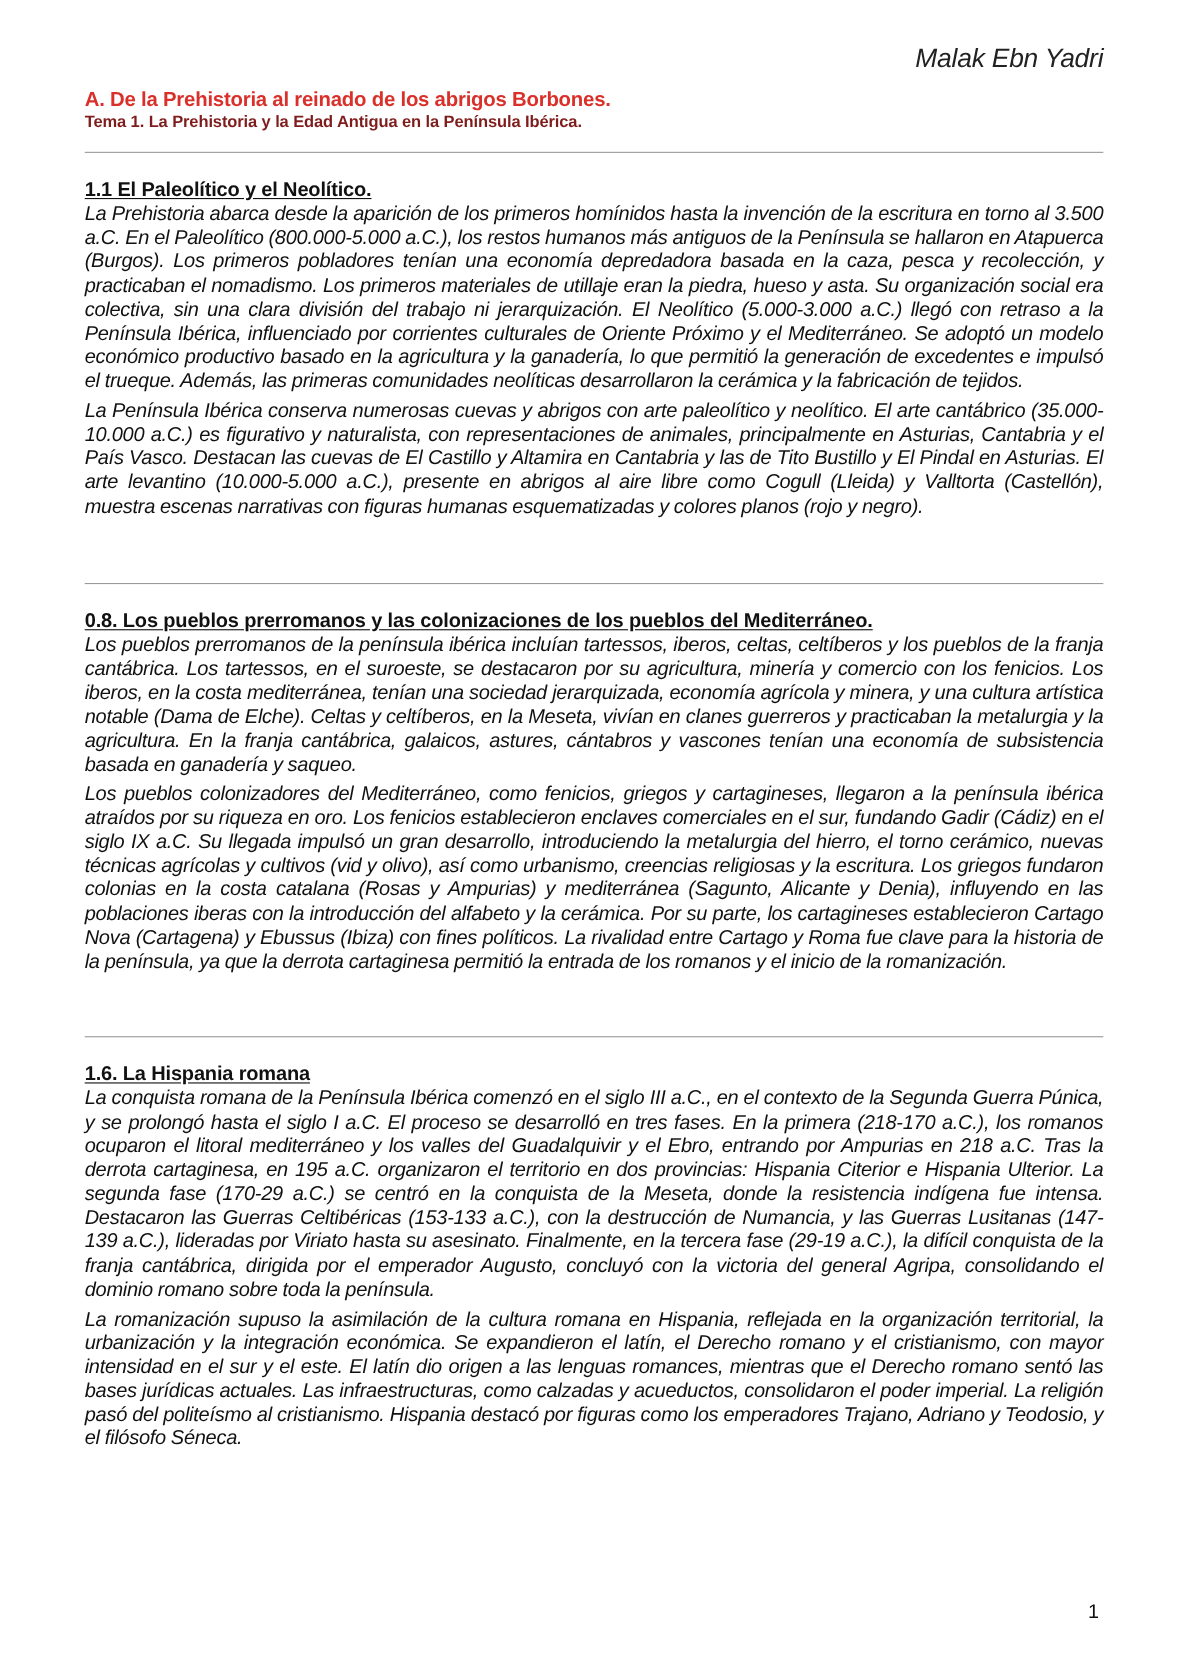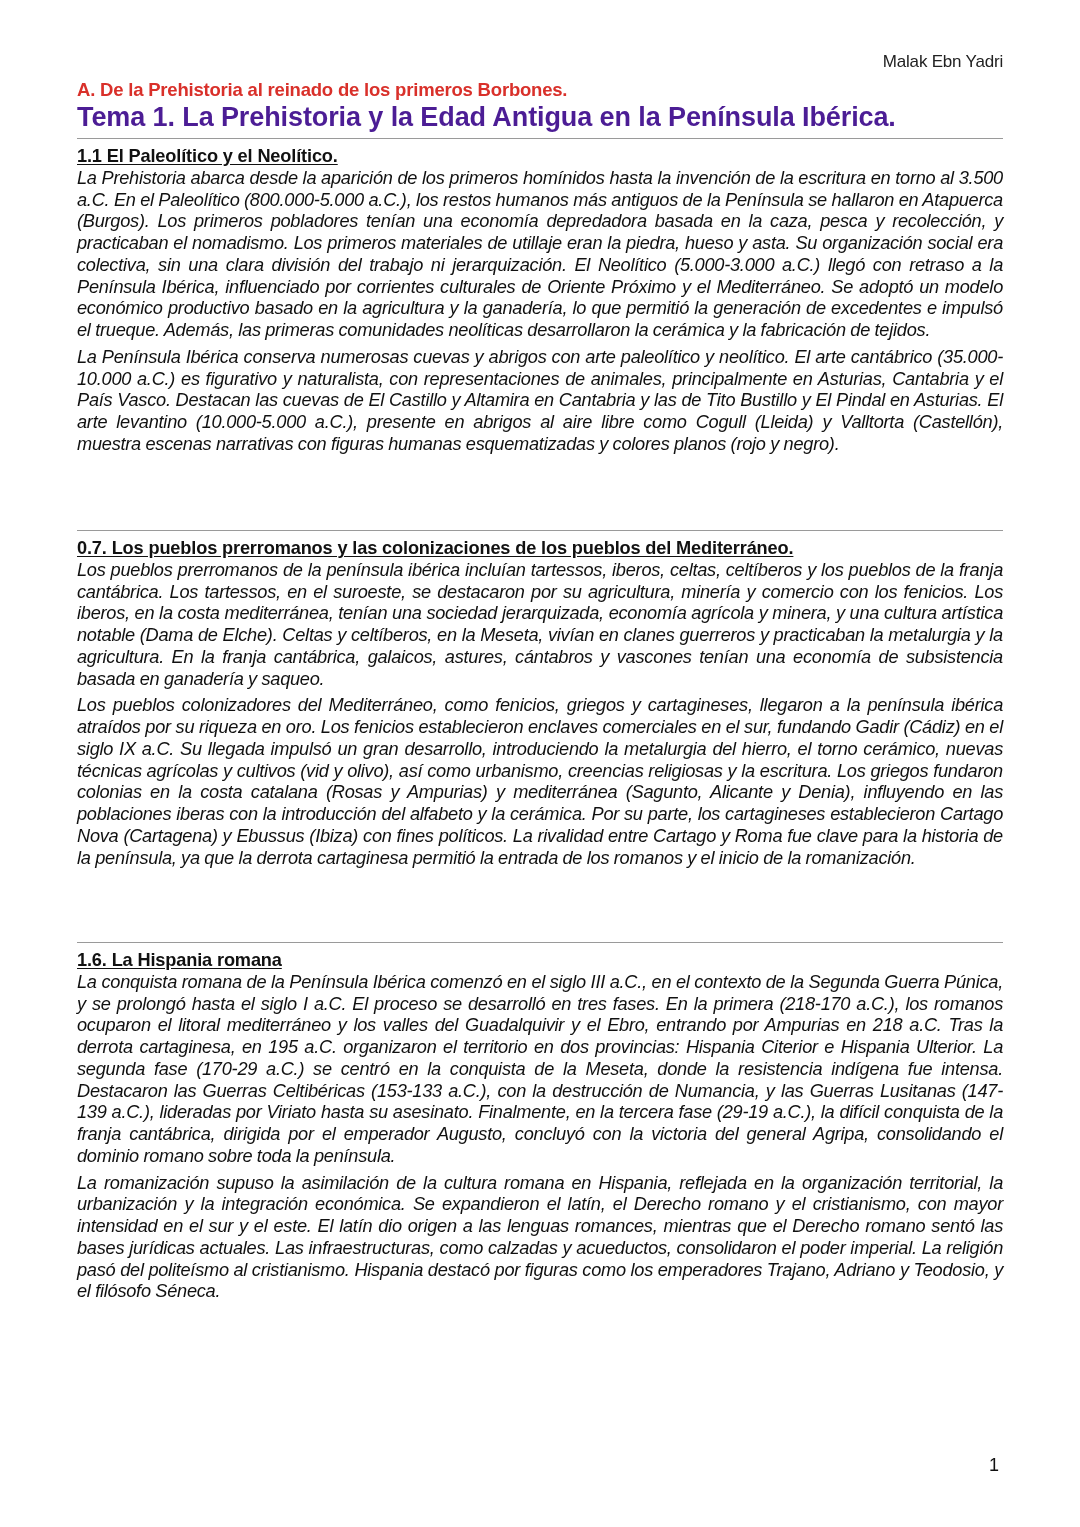"Malak Ebn Yadri" .author { font-size: 17px -> 24px; font-style: none -> italic; top: 52px -> 40px }
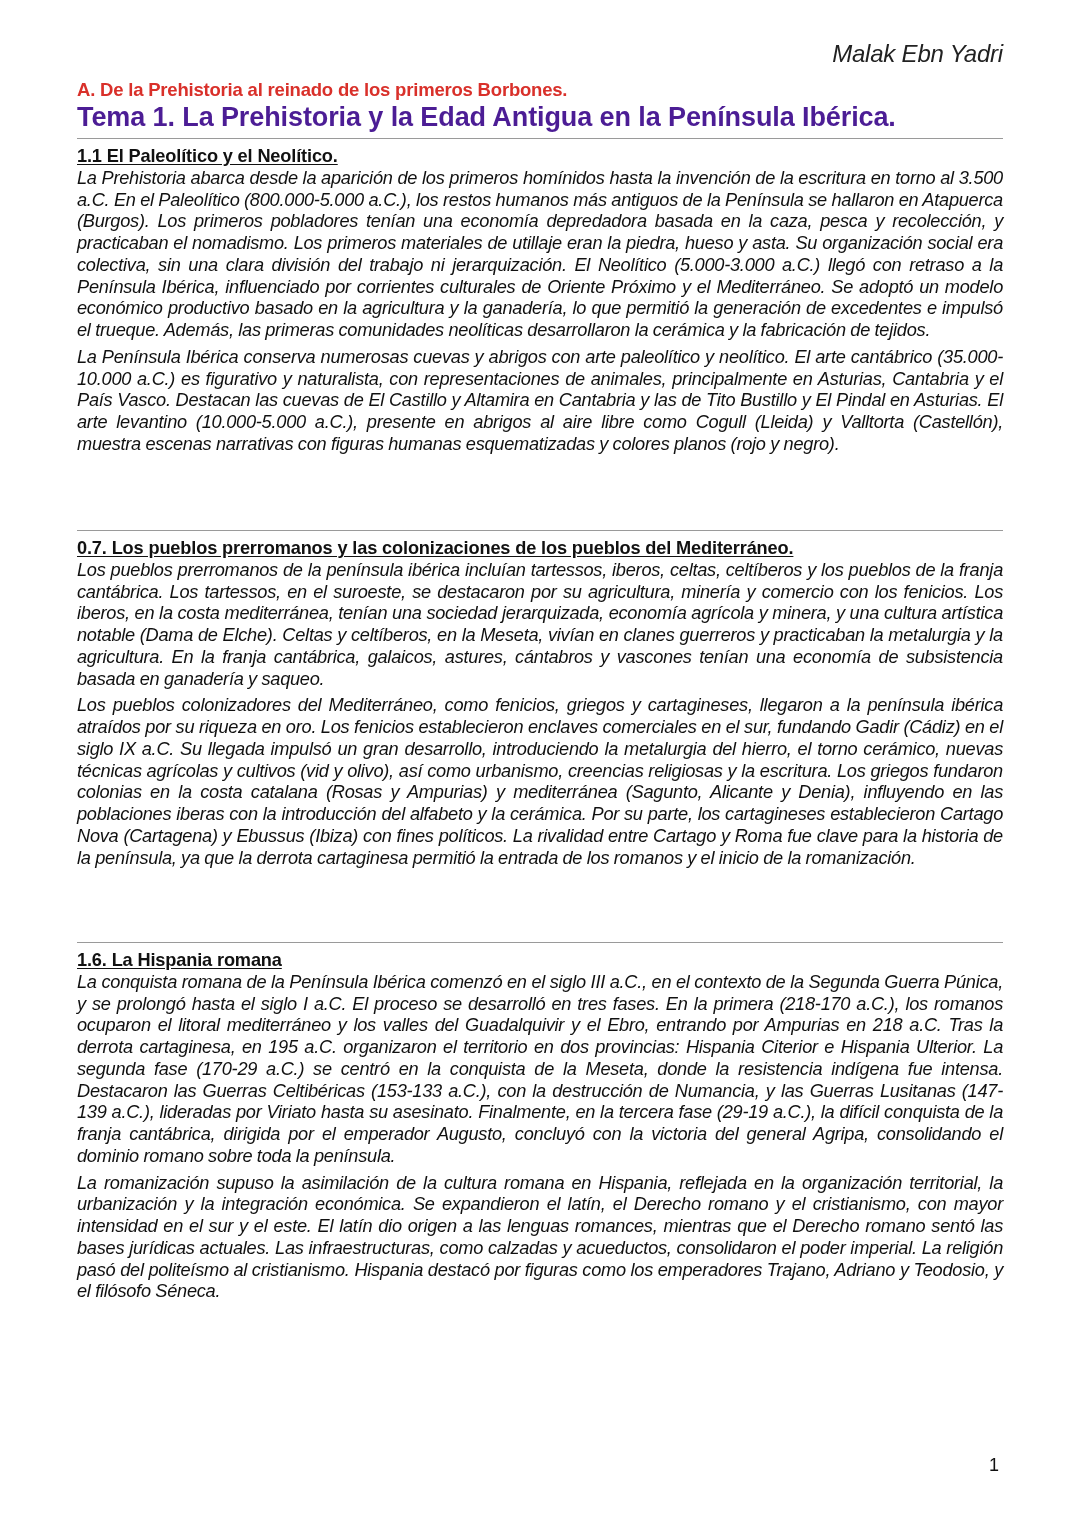"A. De la Prehistoria al" div.unit-title { text: primeros -> abrigos }
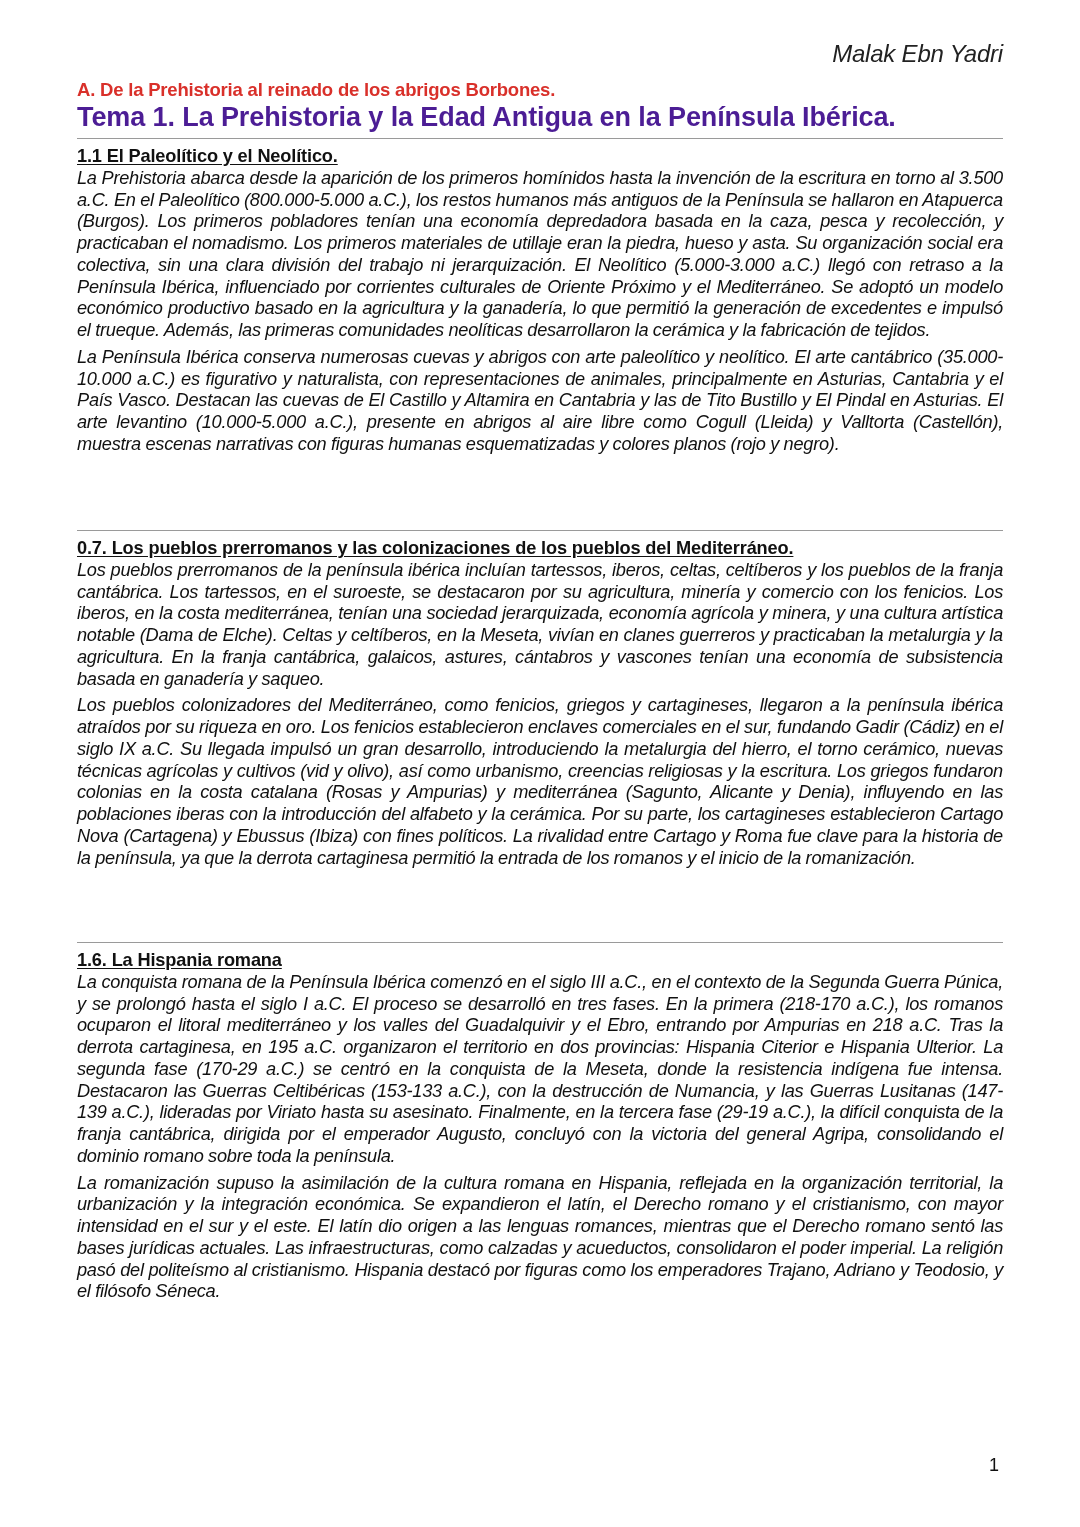"Tema 1. La Prehistoria y" .theme-title { color: #4c1d95 -> #7f1d1d; font-size: 27px -> 15px }
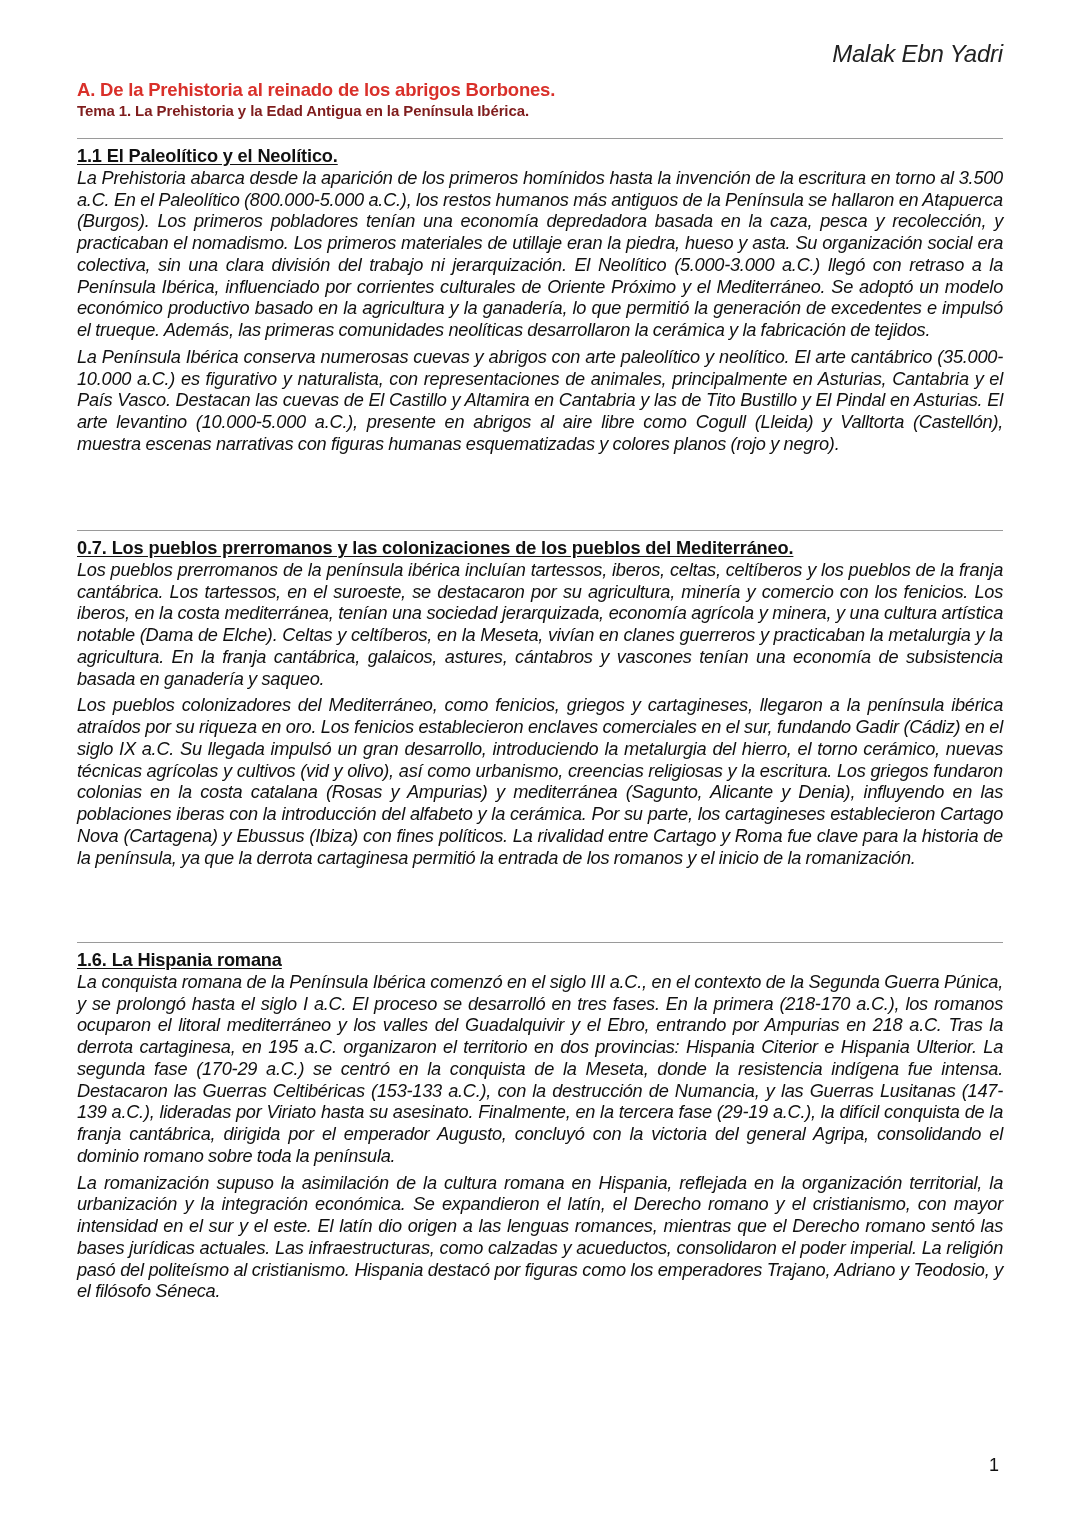"1.1 El Paleolítico y el" .section { margin-top: none -> 16px }
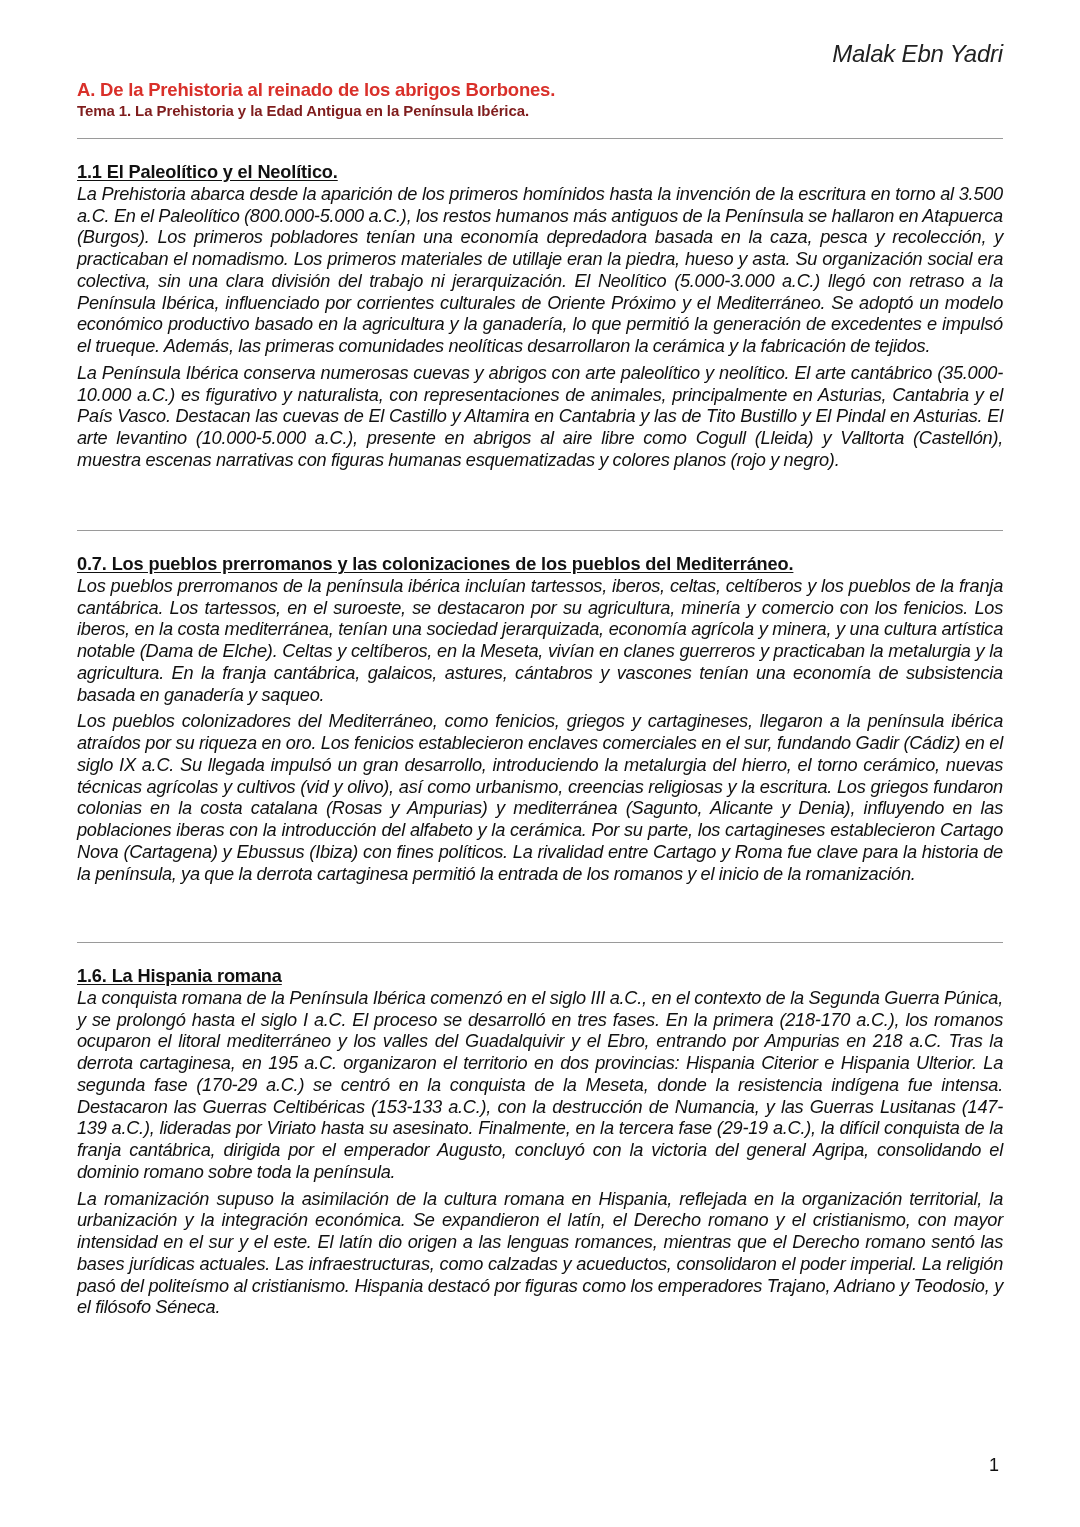"0.7. Los pueblos prerromanos y" h2 { text: 0.7 -> 0.8 }
